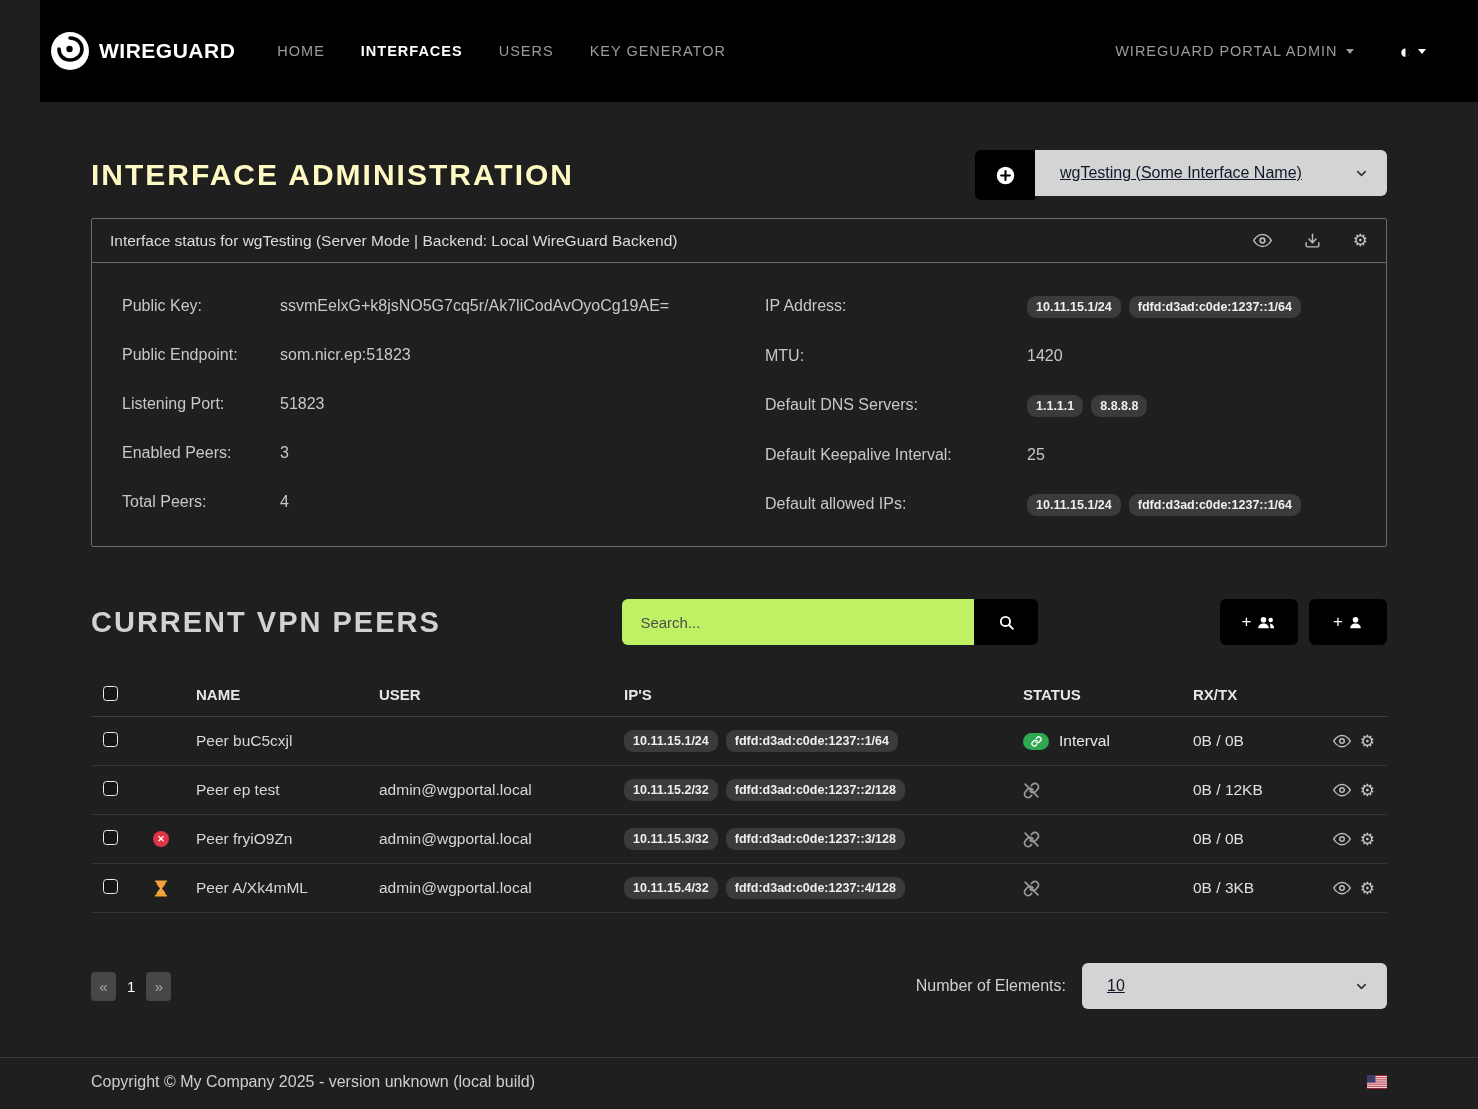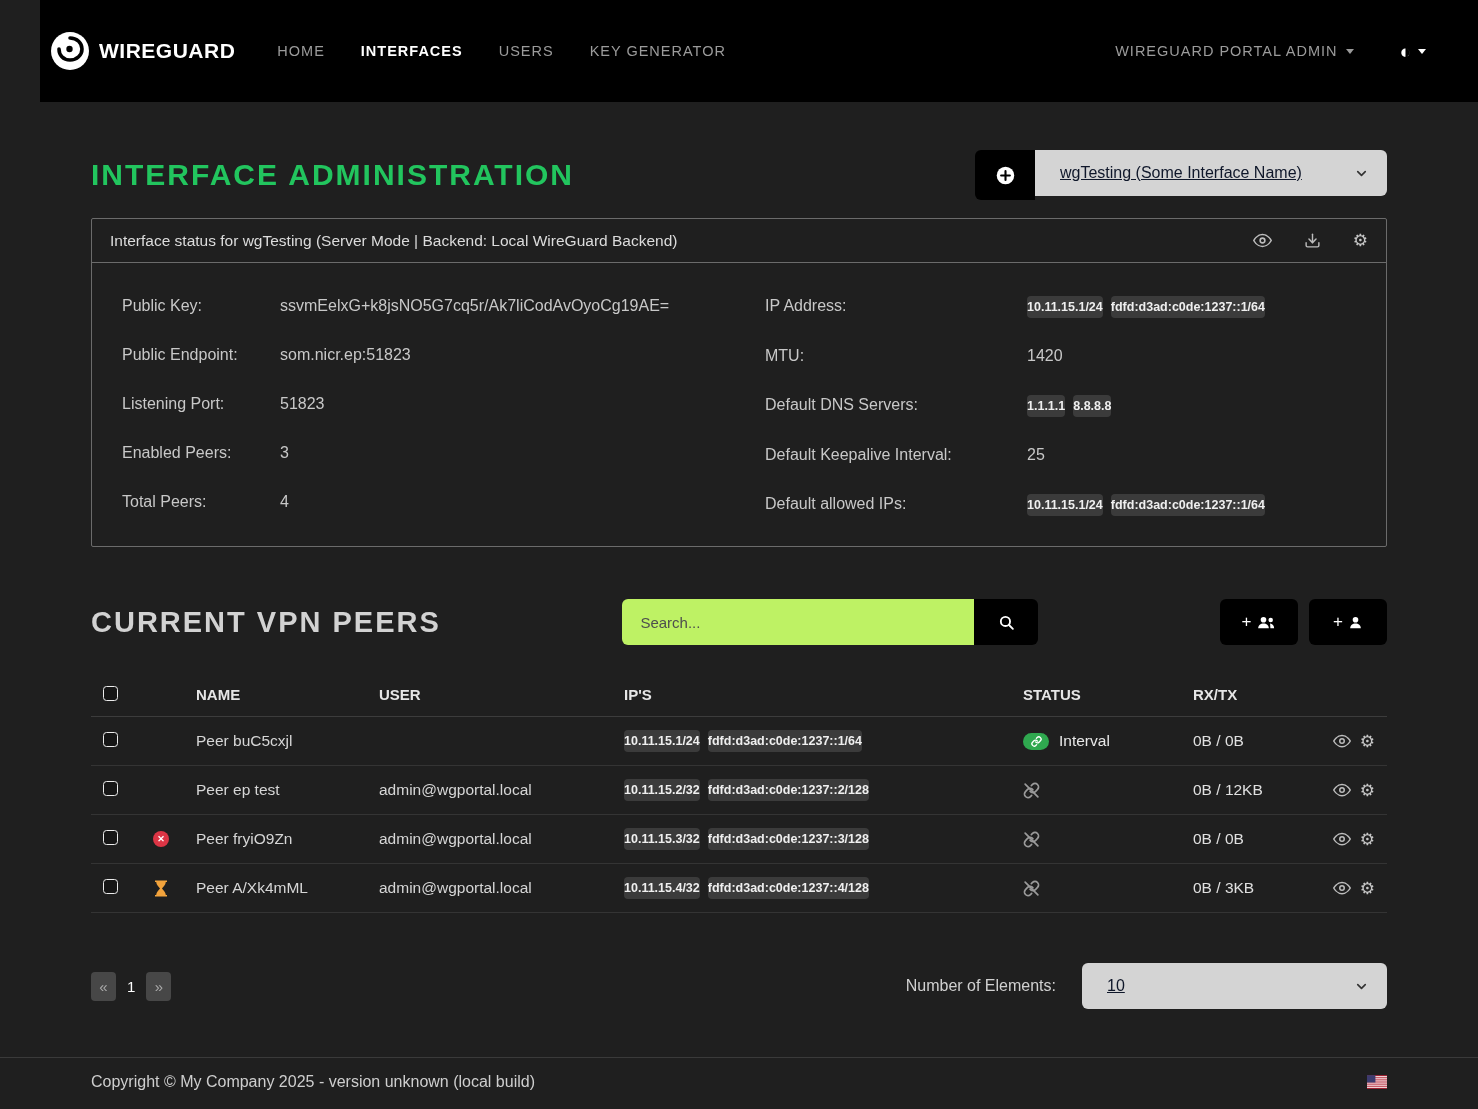"INTERFACE ADMINISTRATION" .page-title { color: #22c55e -> #fef9c3 }
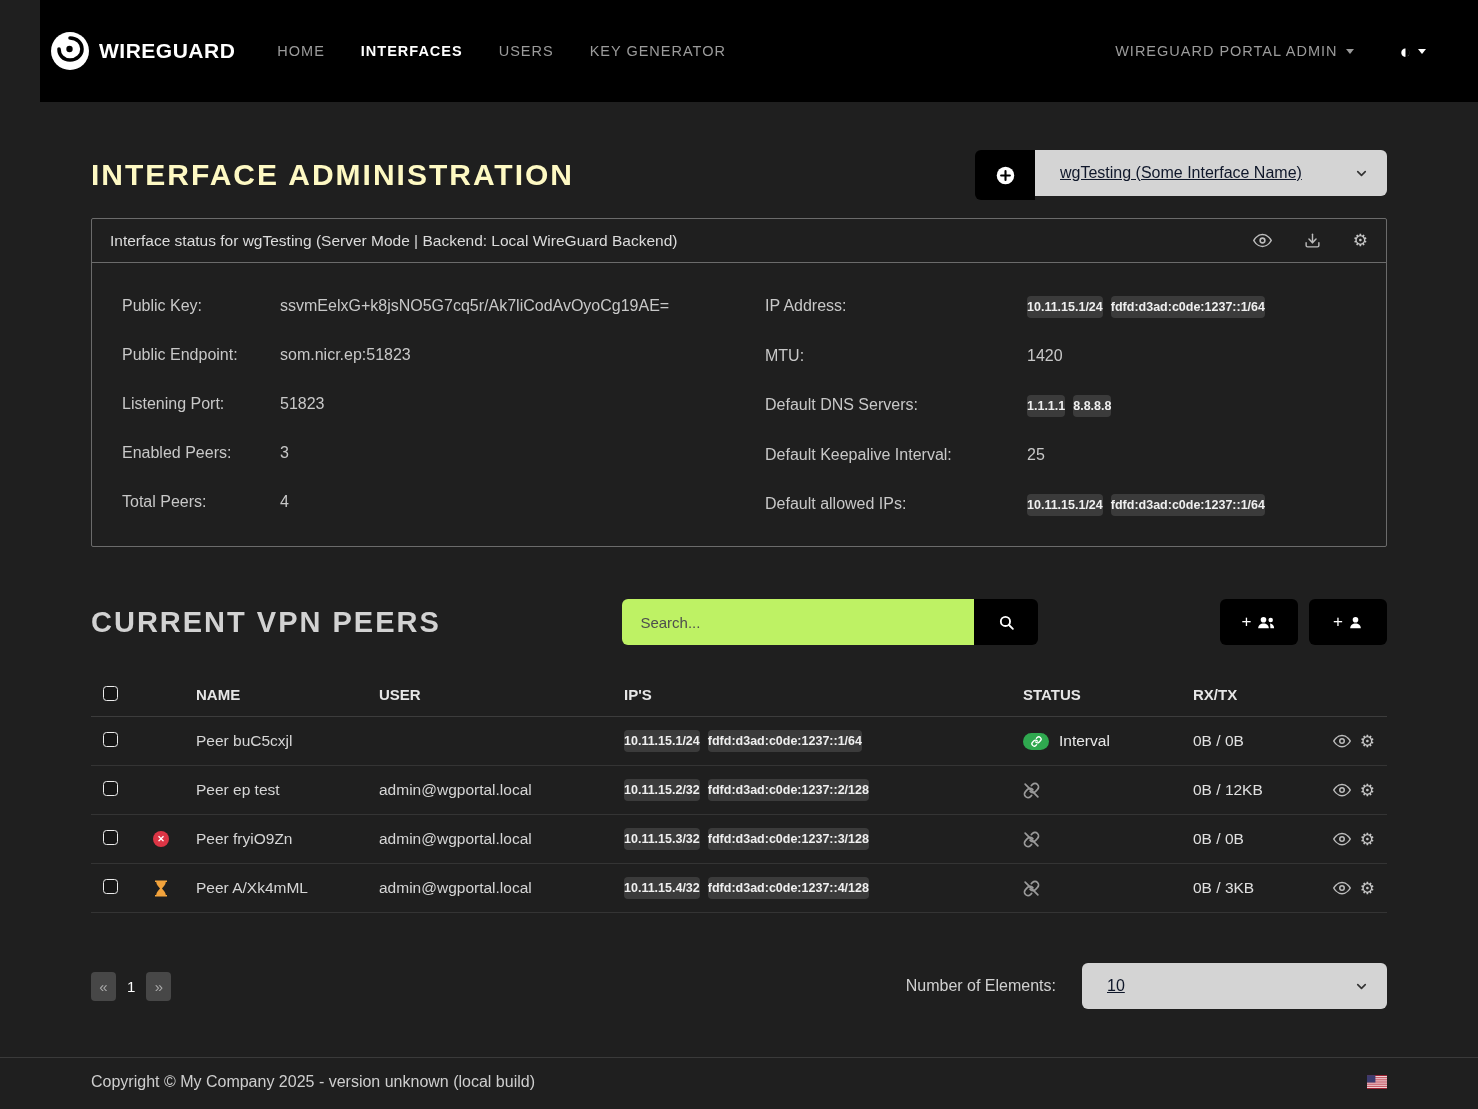"10.11.15.1/24" .badge { border-radius: 4px -> 9px; padding: 4px 0 -> 4px 9px }
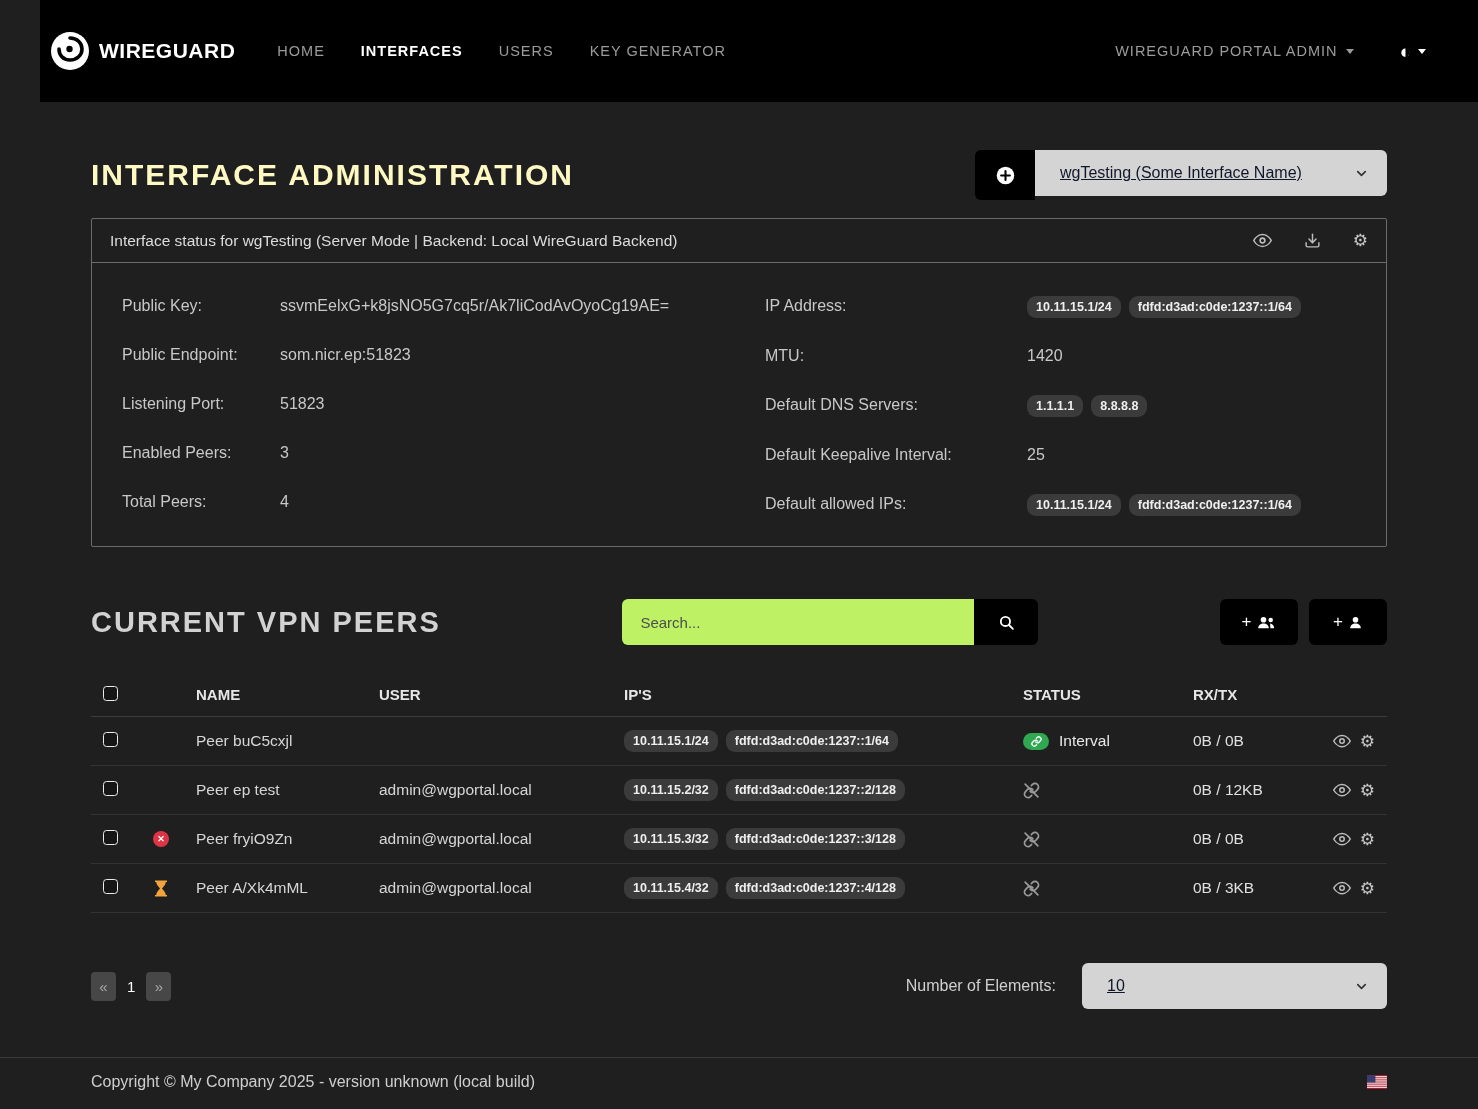"Number of Elements:" .elements { gap: 26px -> 16px }
